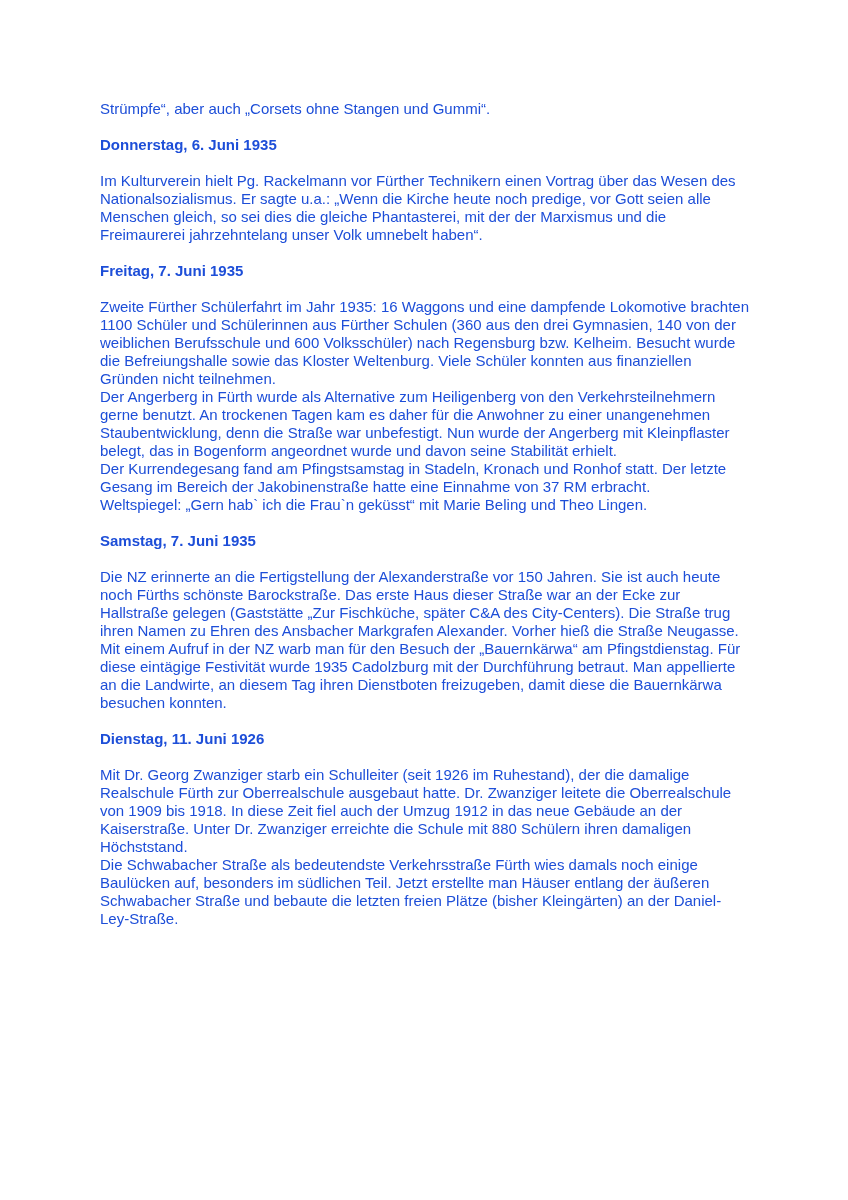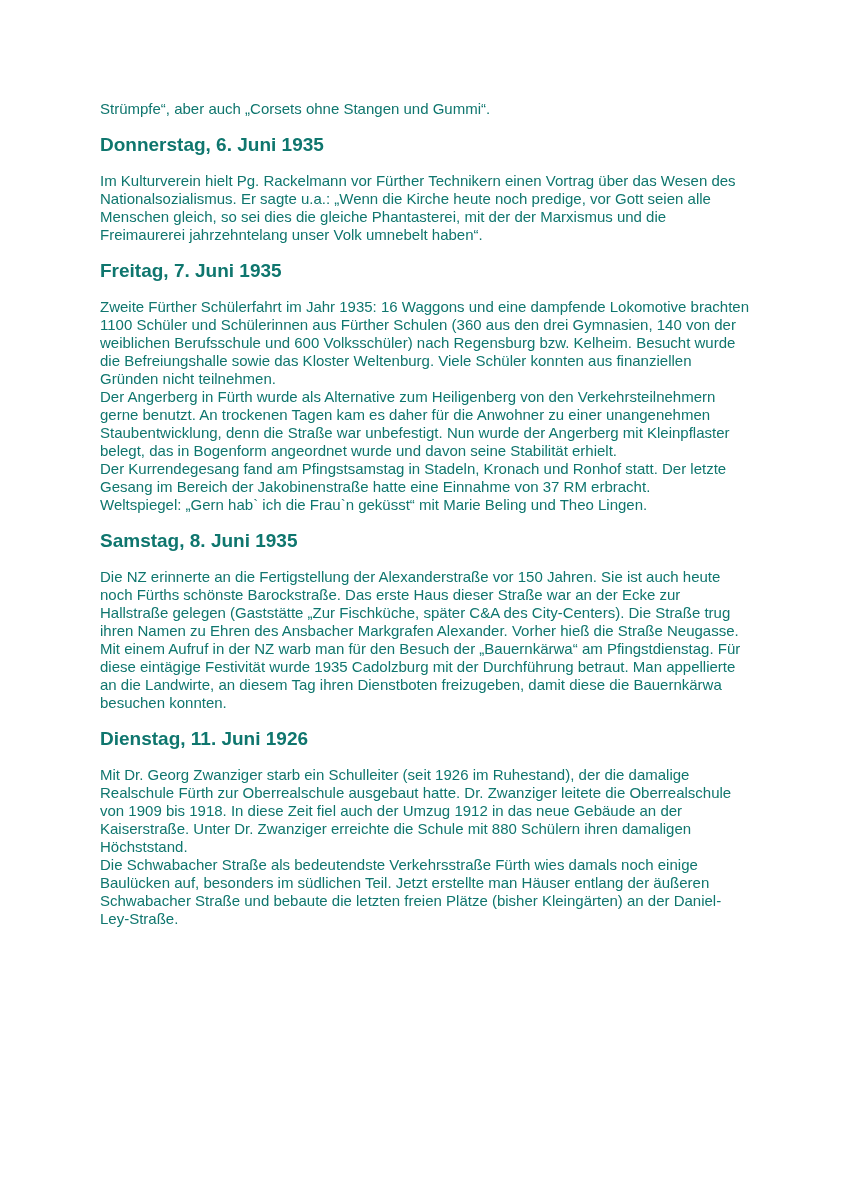"Strümpfe“, aber auch „Corsets ohne" .page { color: #0f766e -> #1d4ed8 }
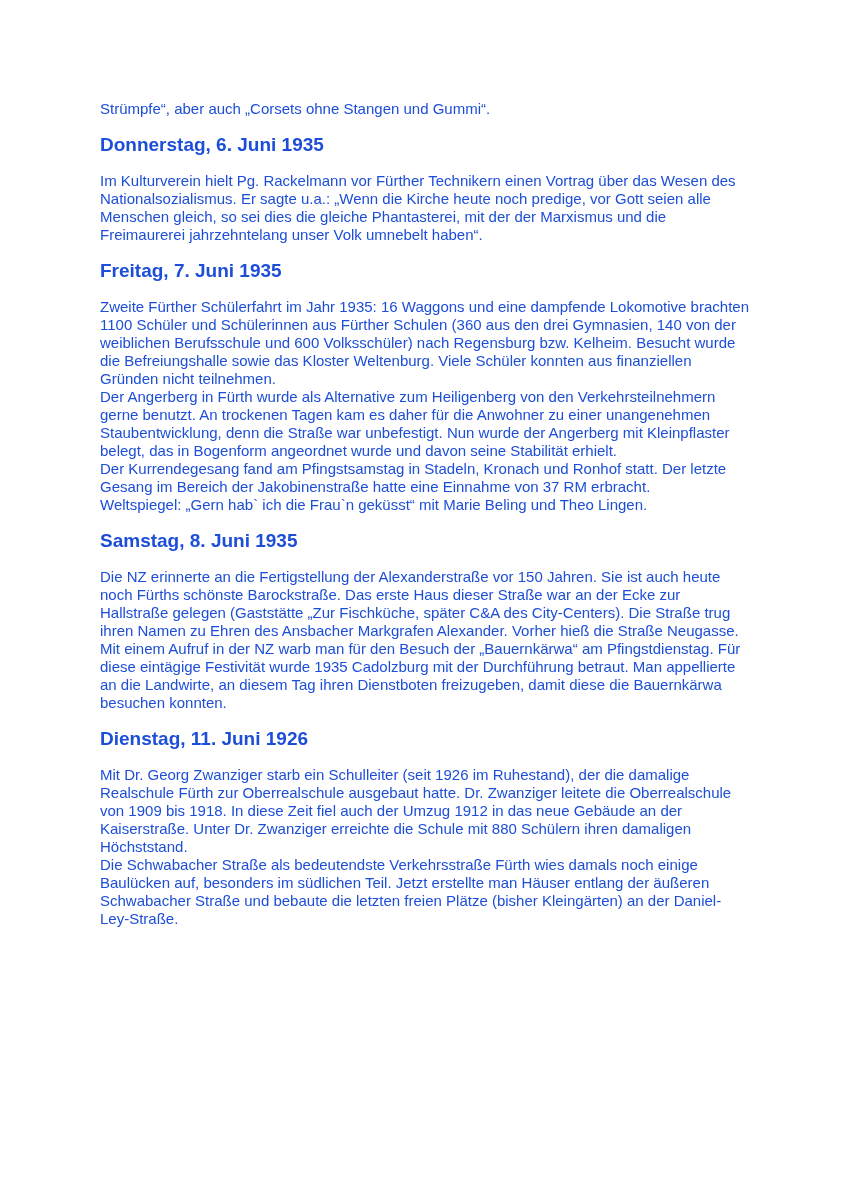"Donnerstag, 6. Juni 1935" .heading { font-size: 19px -> 15px }
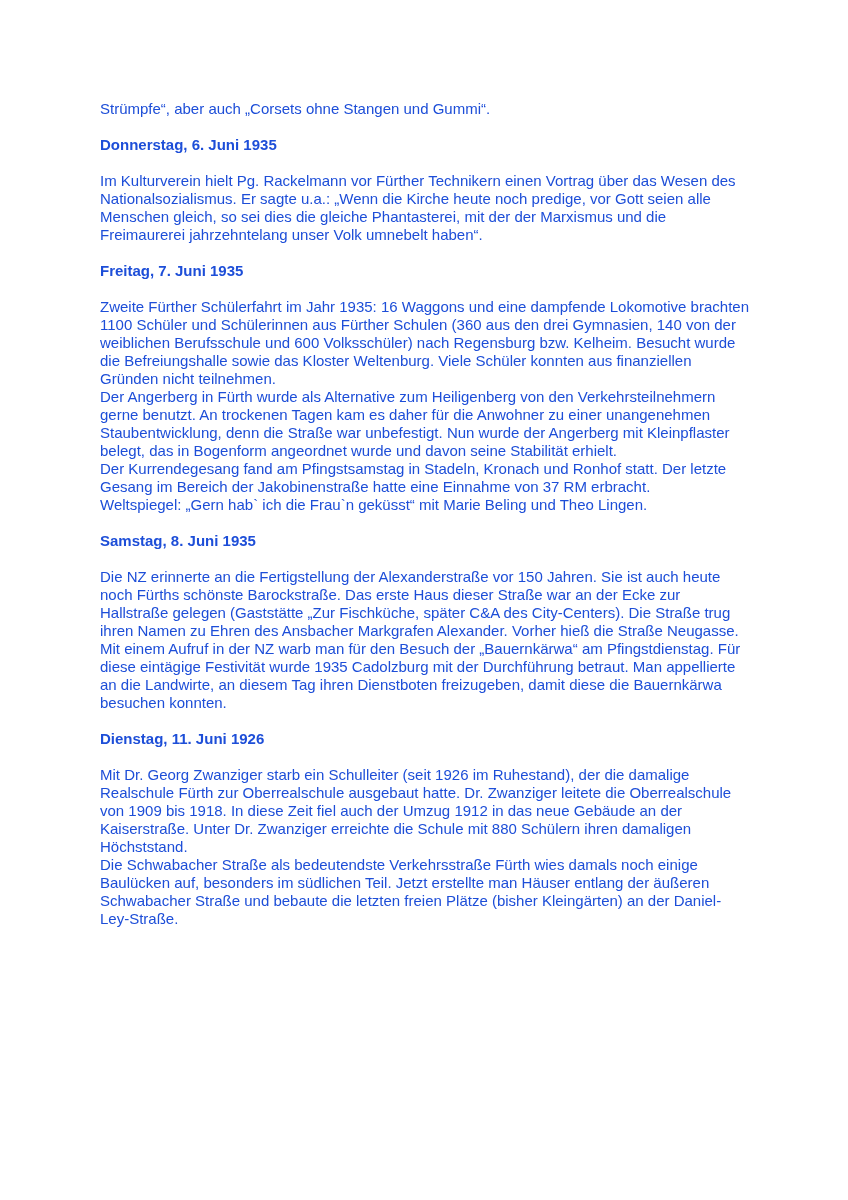"Samstag, 8. Juni 1935" h2.heading { text: 8 -> 7 }
